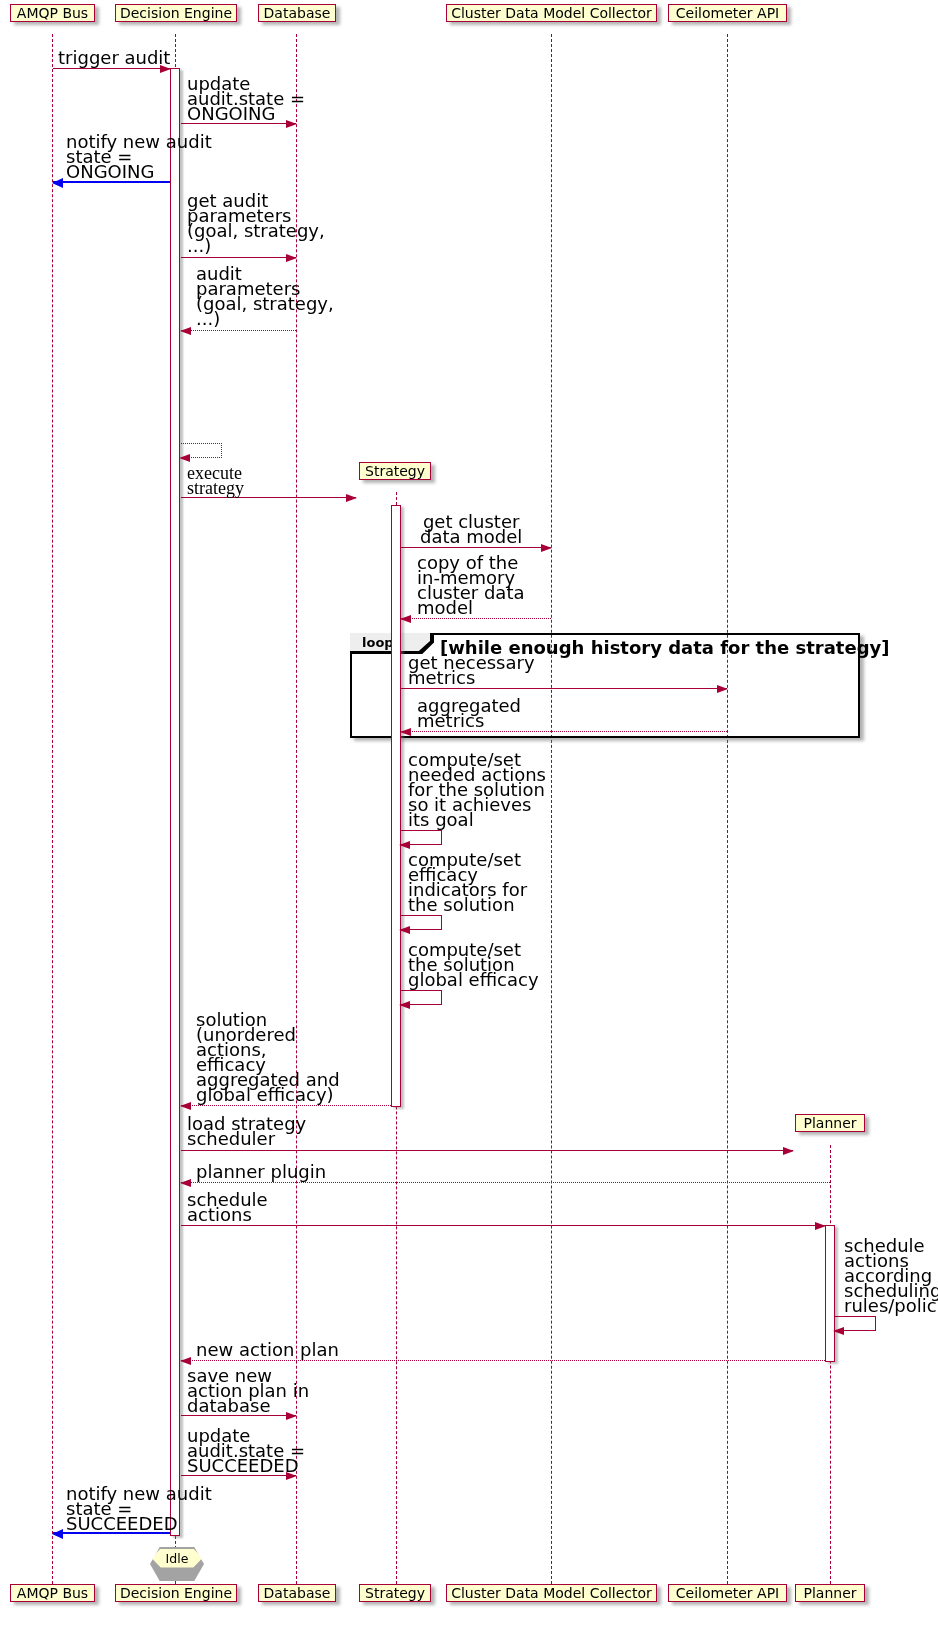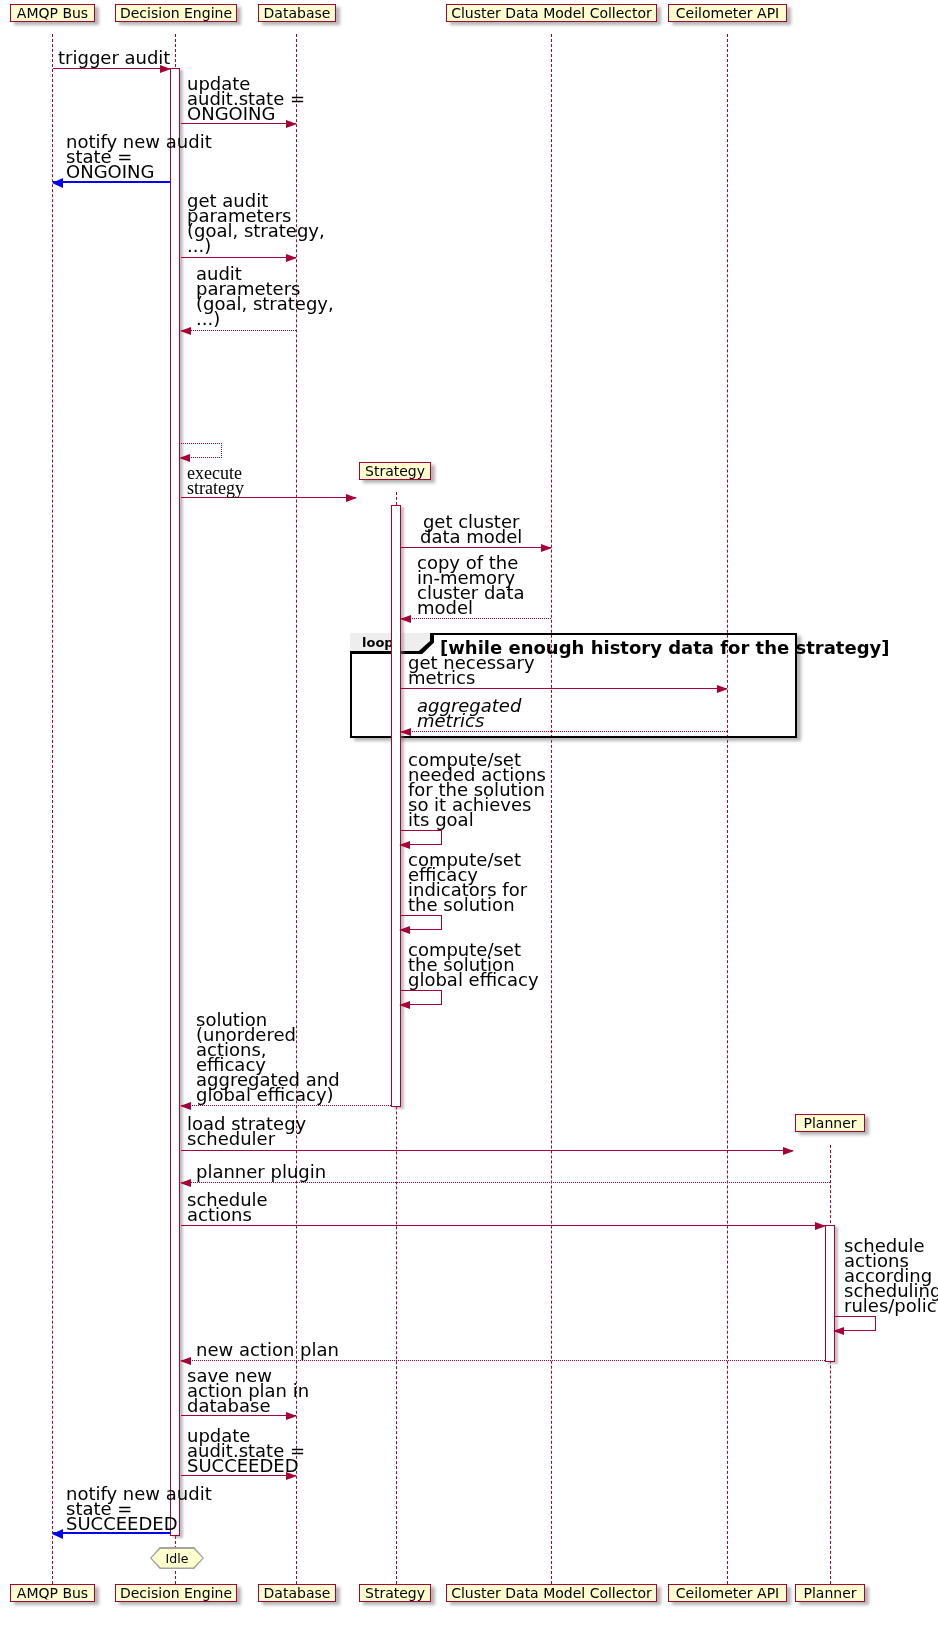"loop" .loop-frame { width: 447px -> 510px }
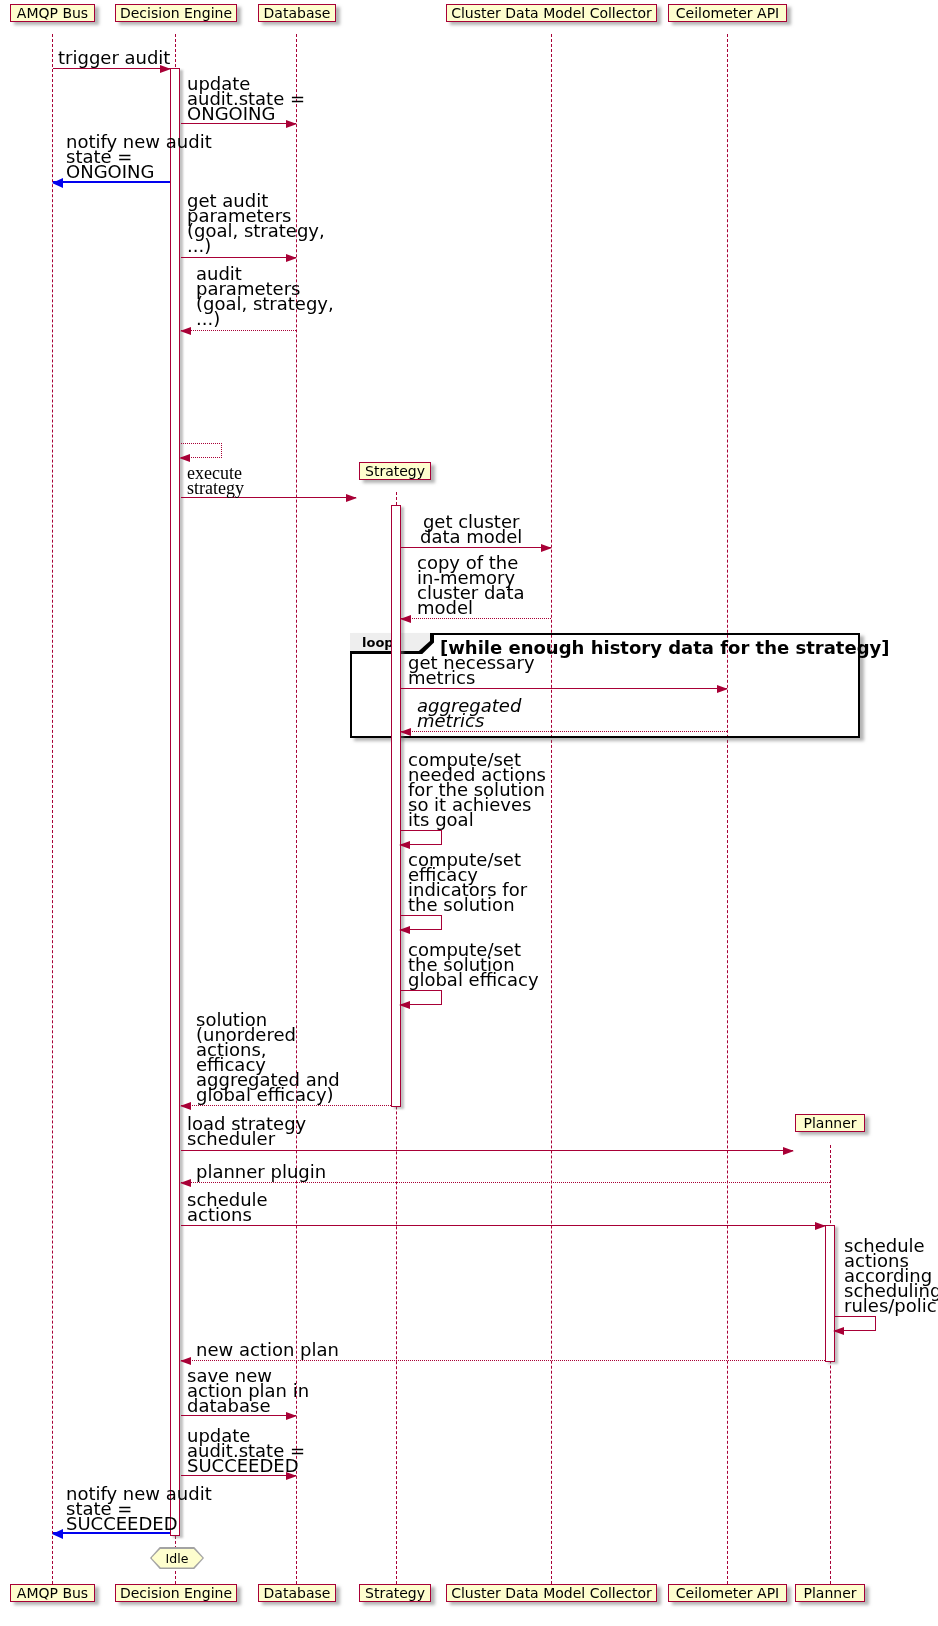"aggregated" div.lbl { font-style: italic -> none }
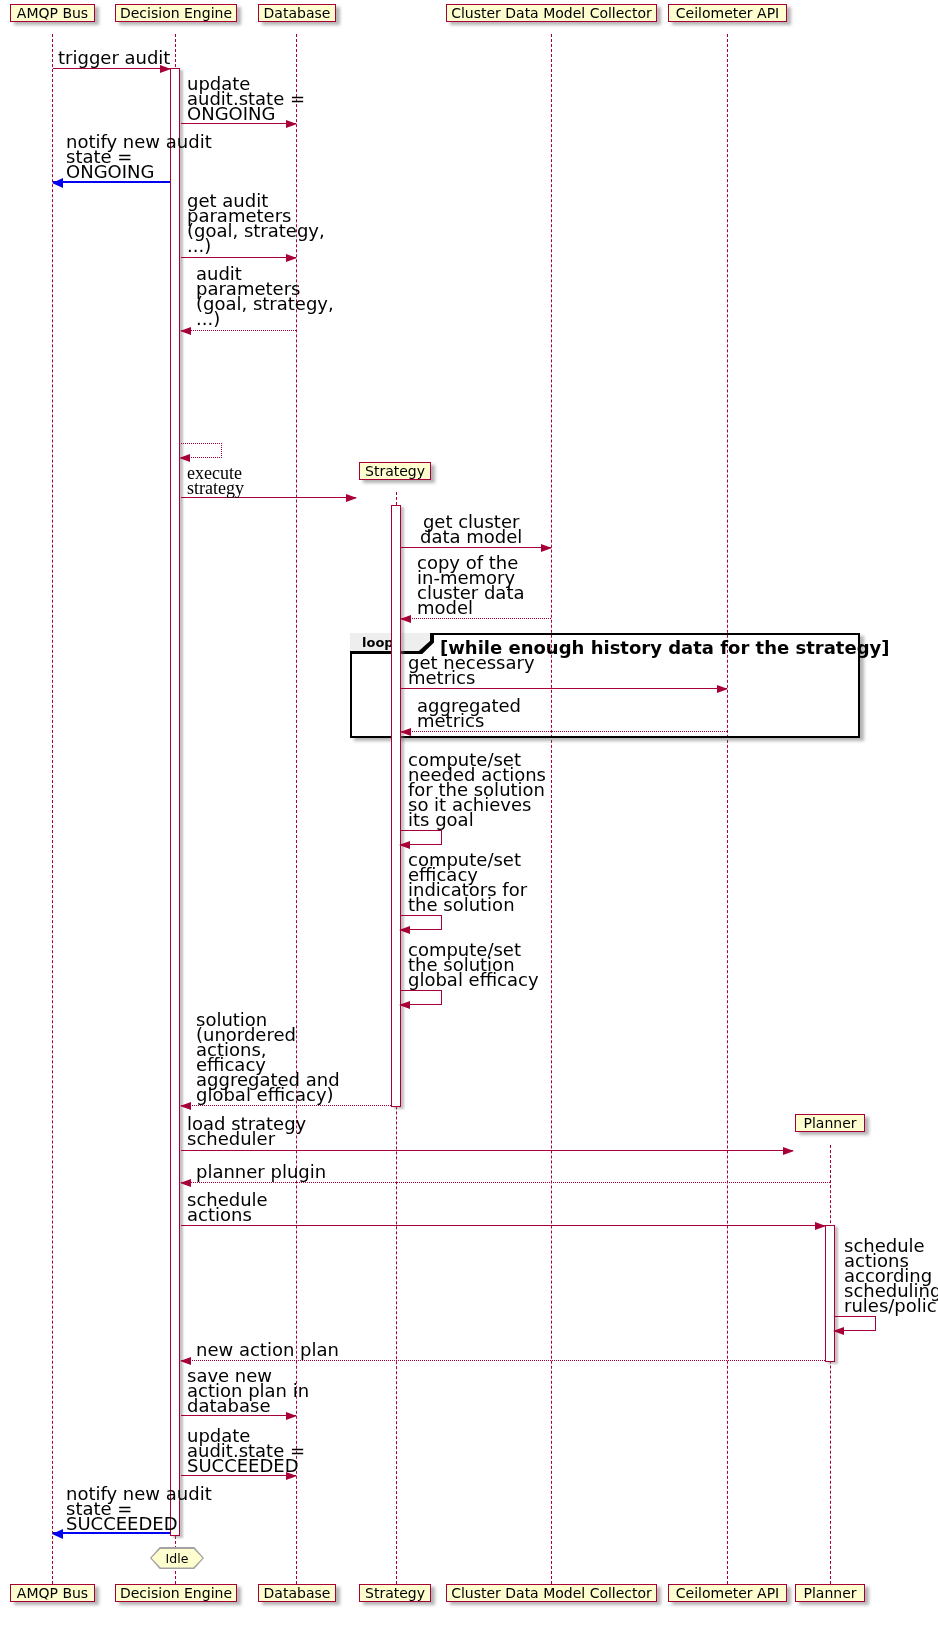"Idle" .hex-outer { height: 22px -> 34px }
